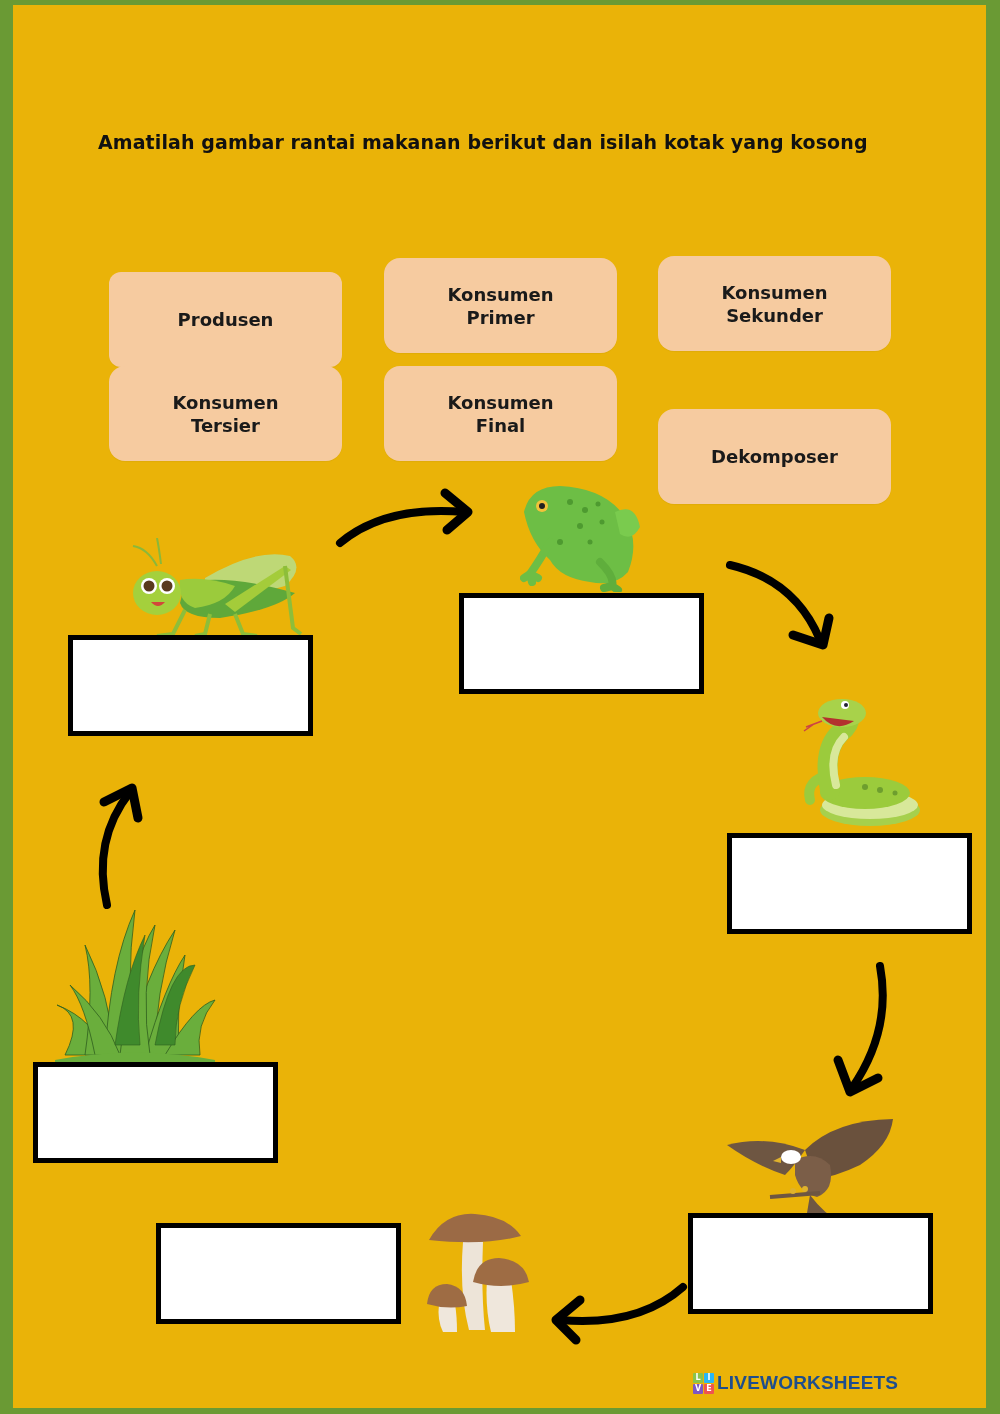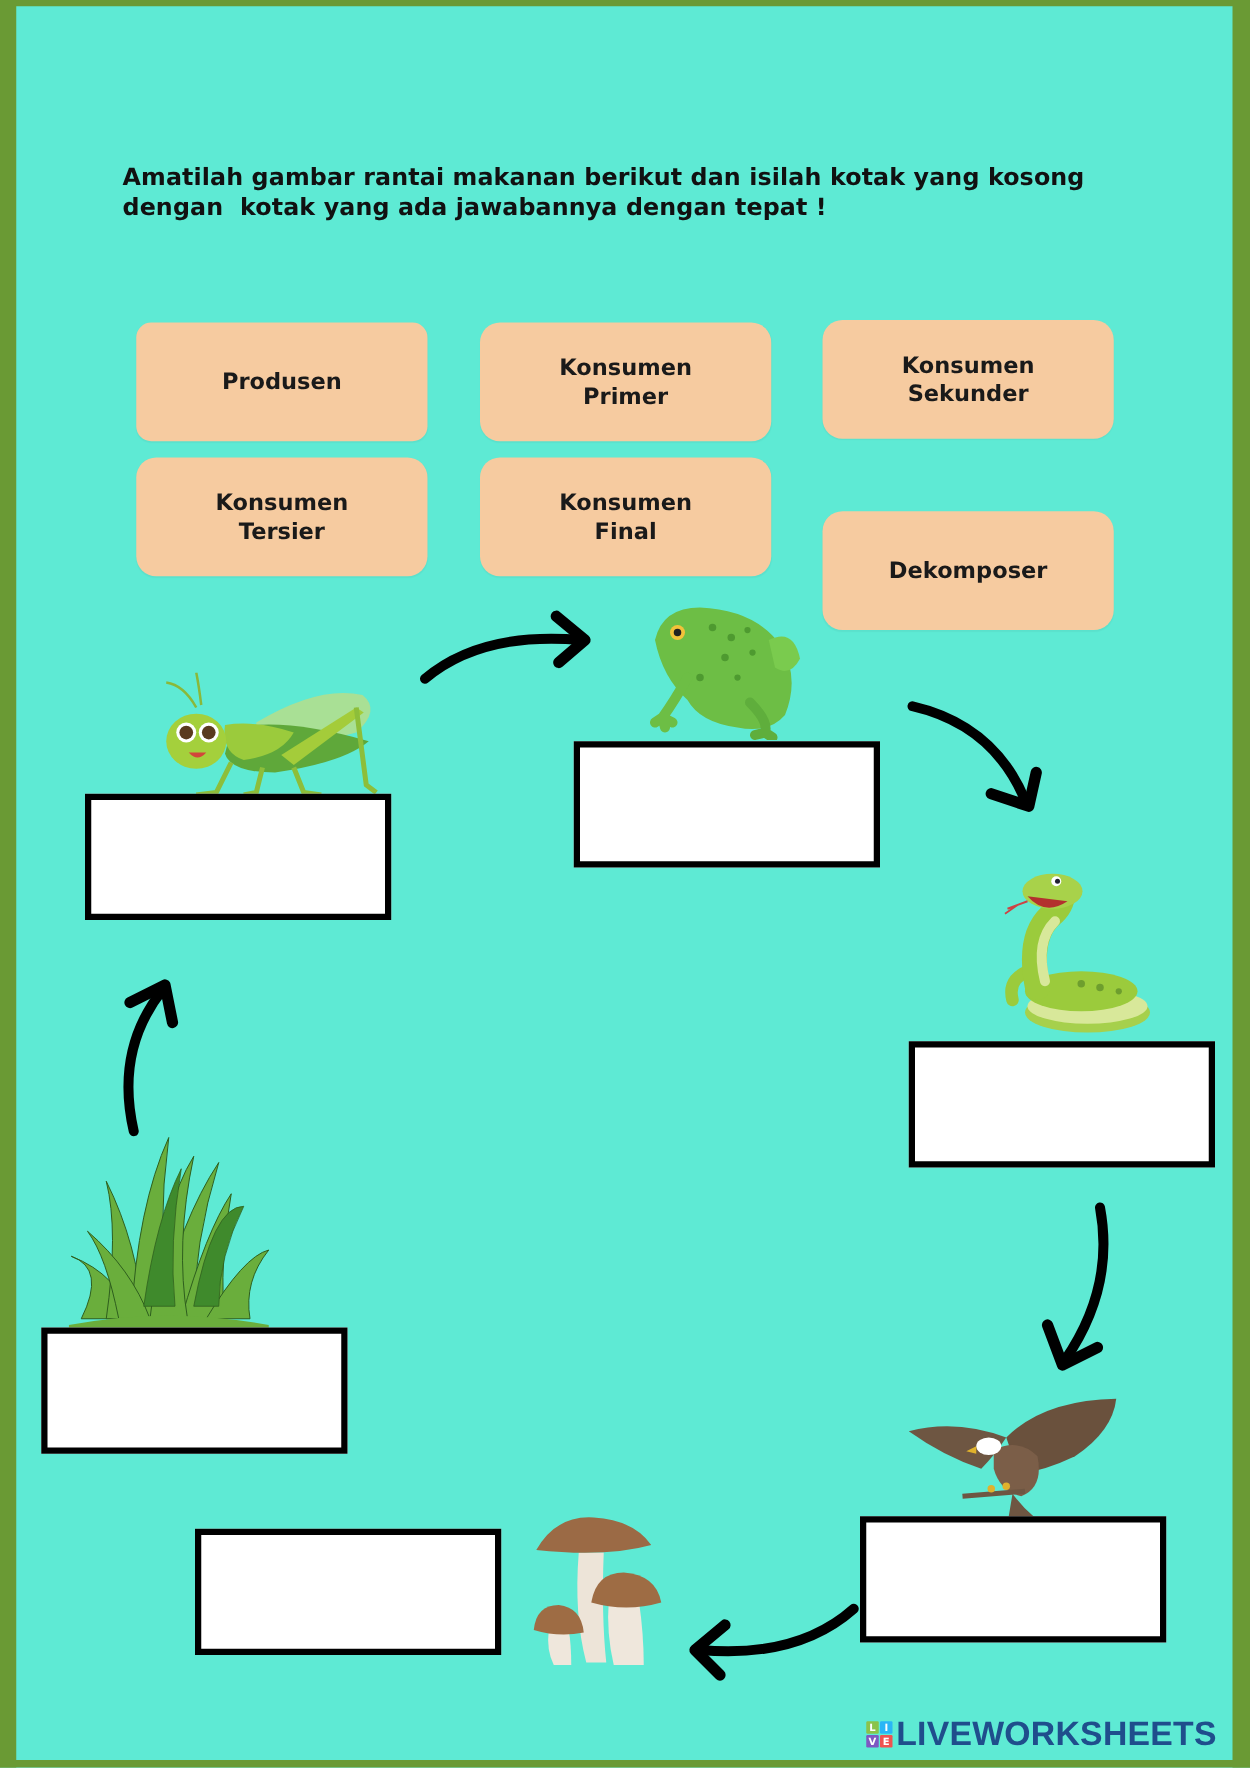"Amatilah gambar rantai makanan berikut" .frame { background: #5eead4 -> #eab308 }
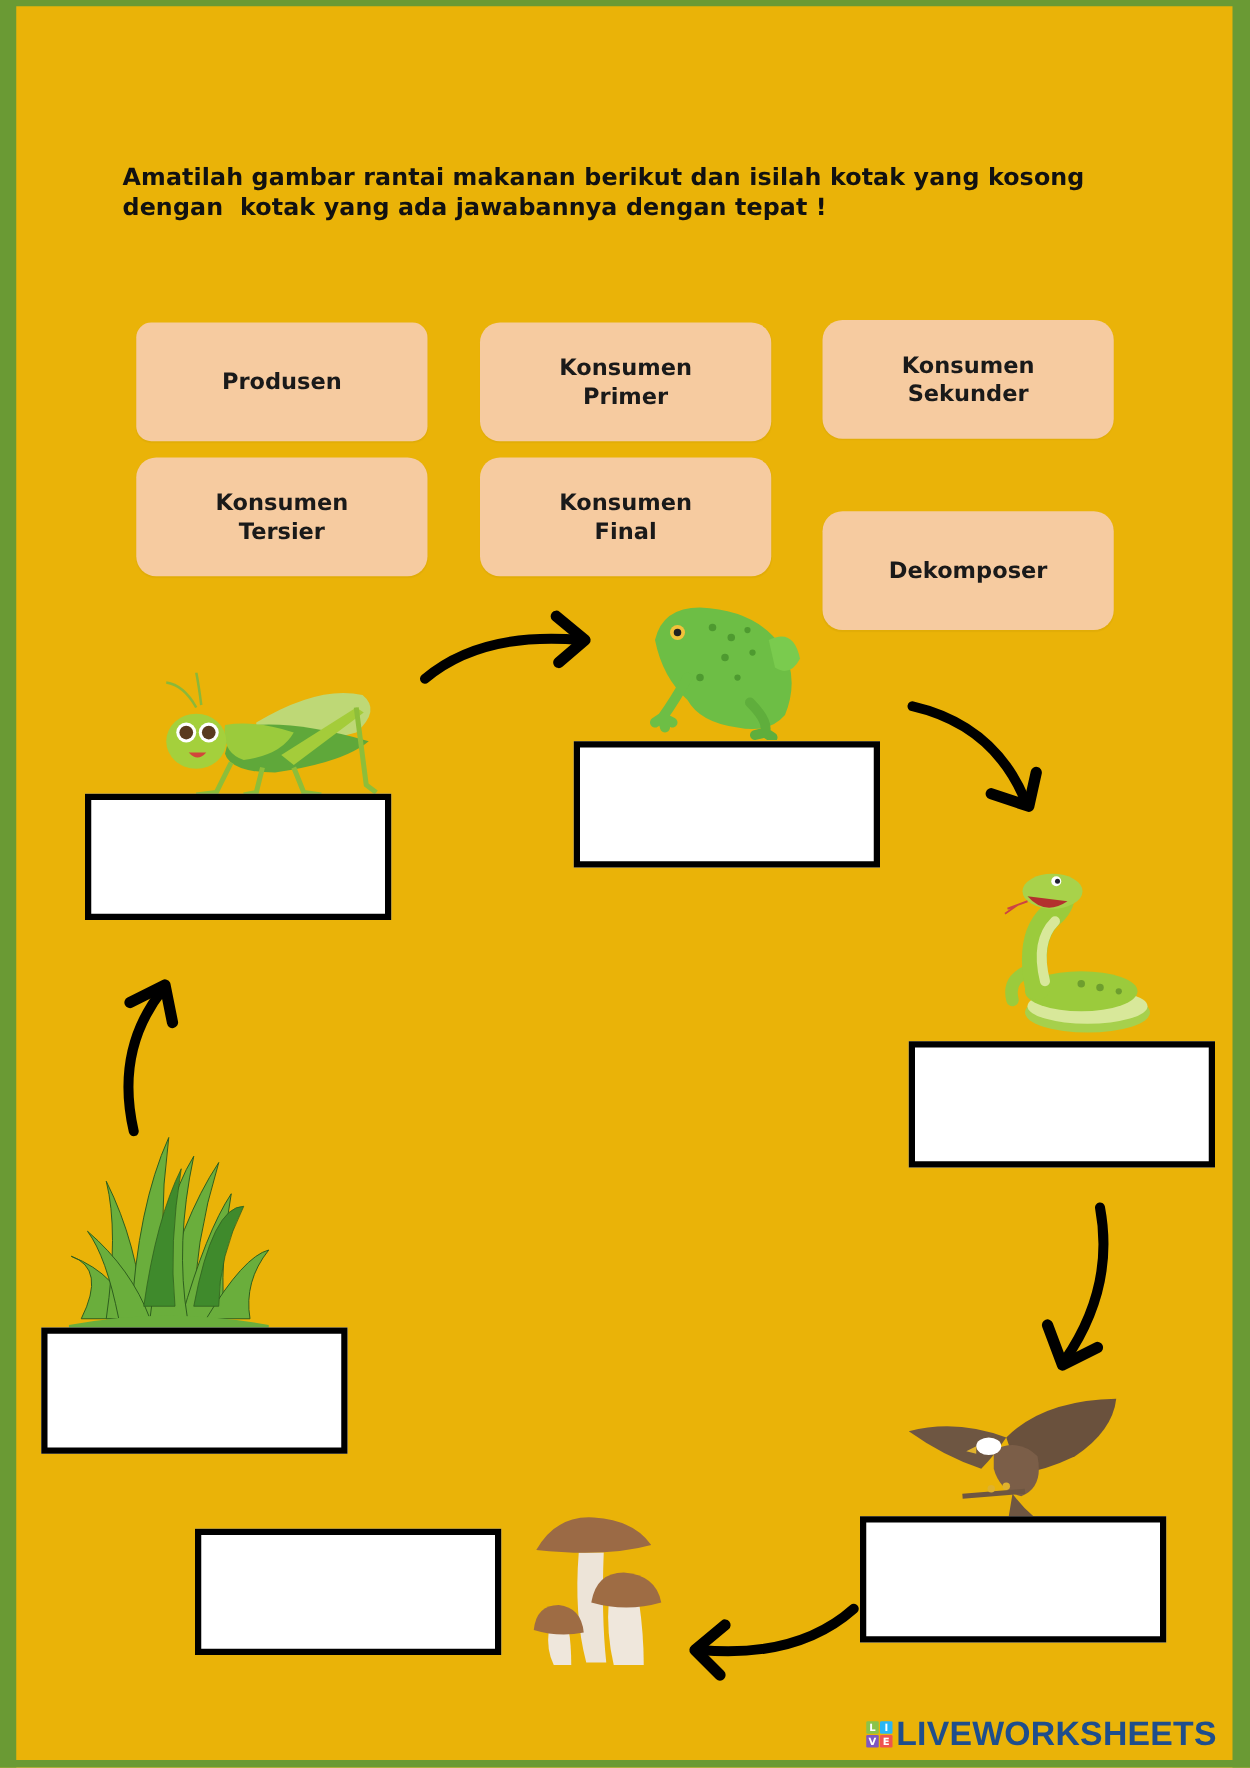"dengan kotak yang ada jawabannya" div { html: <div>dengan kotak yang ada jawabannya dengan tepat !</div> -> none }
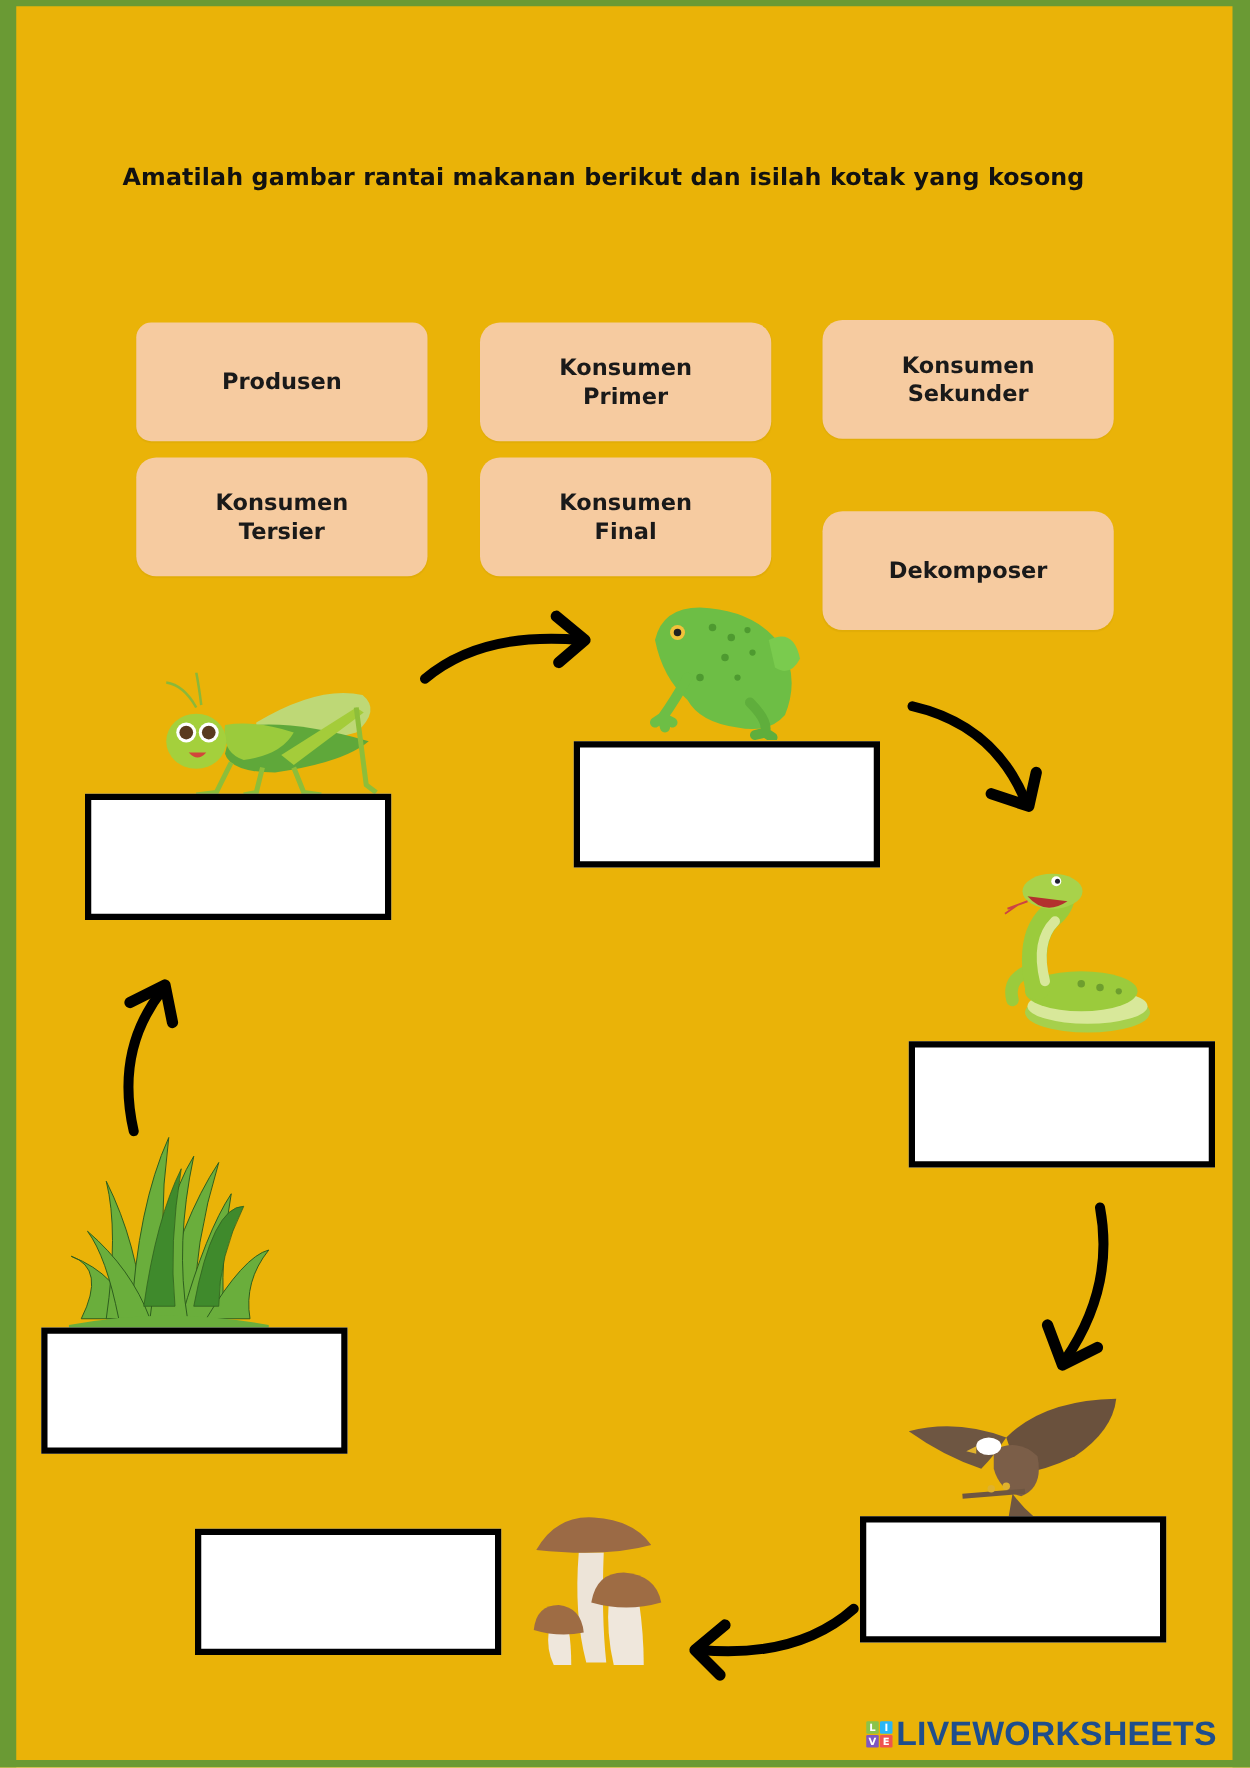"Produsen" div.card { top: 258px -> 272px }
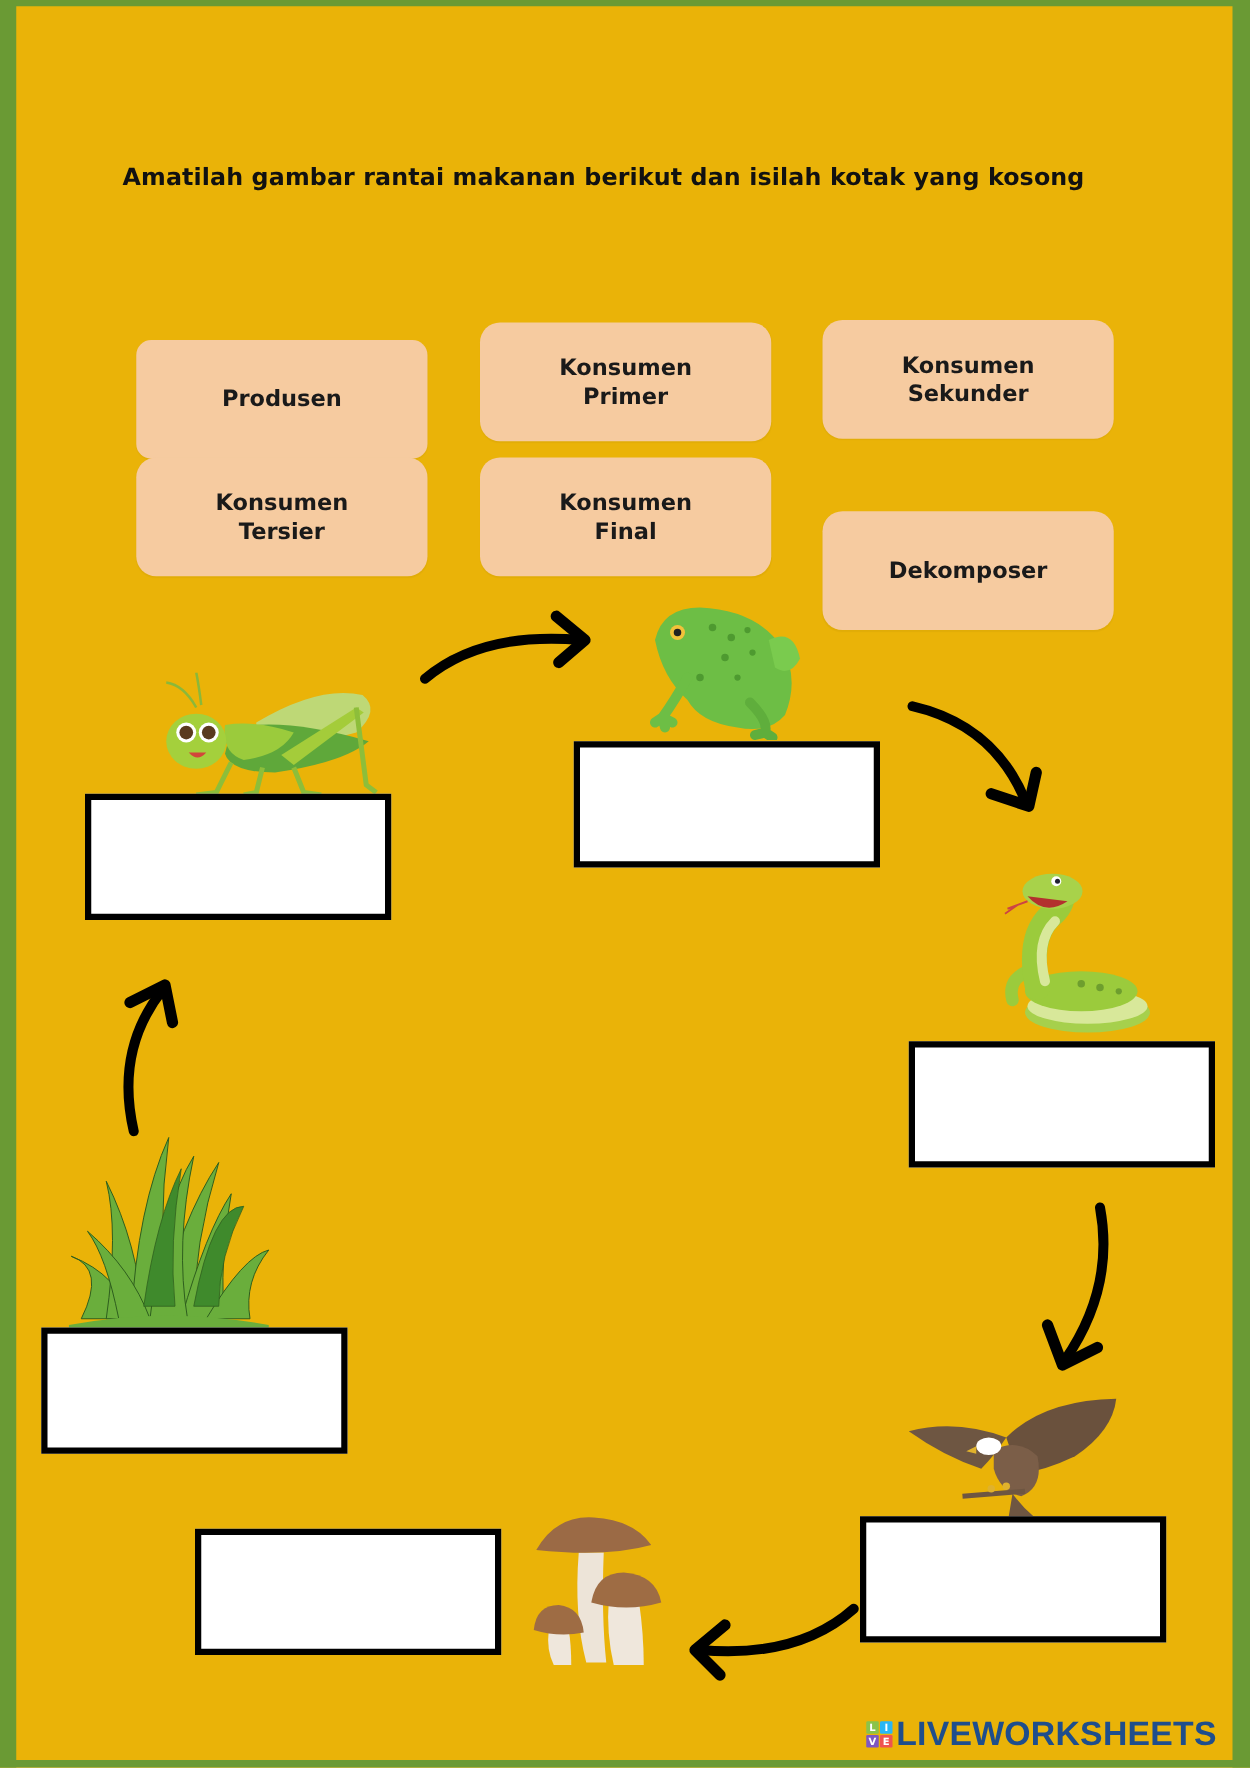"LIVEWORKSHEETS" .logo-text { font-size: 27px -> 19px }
